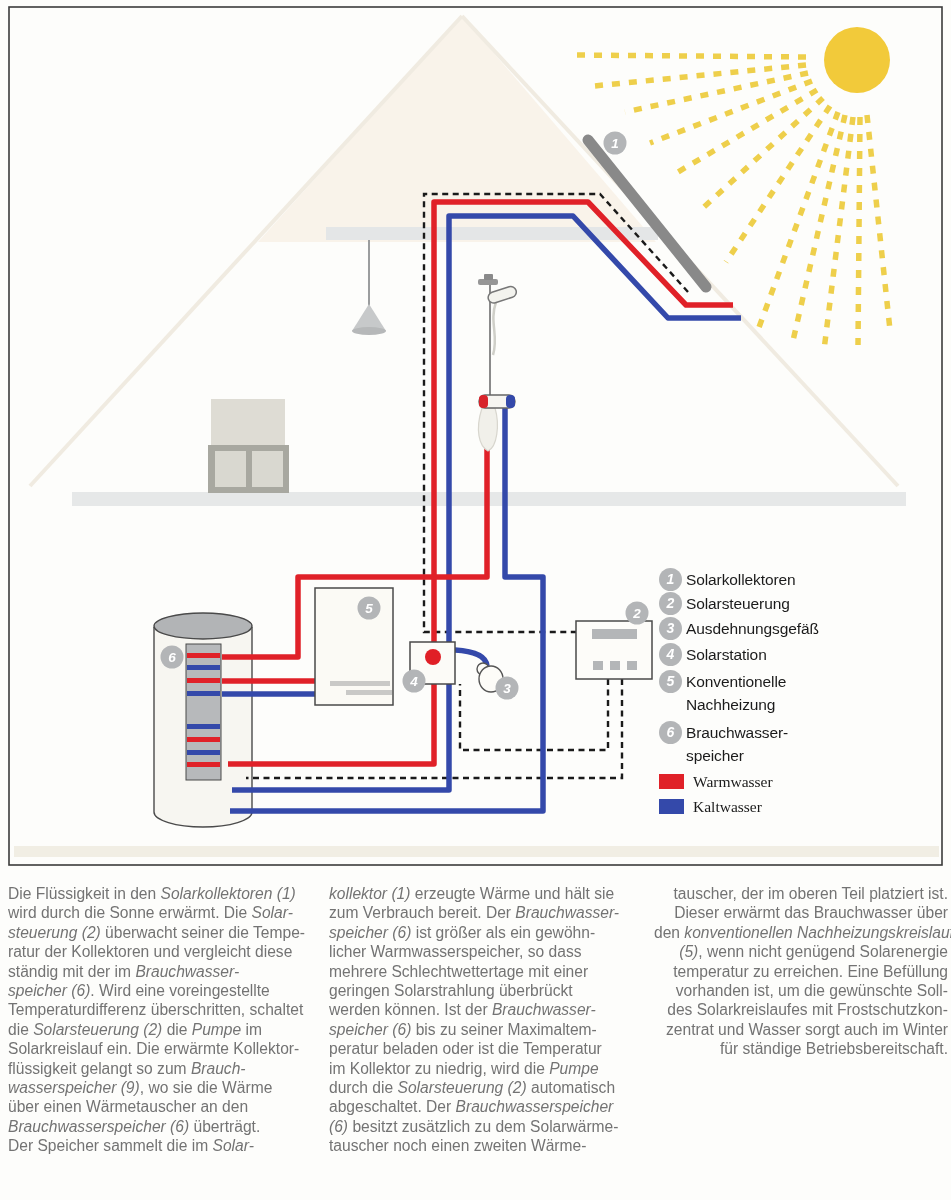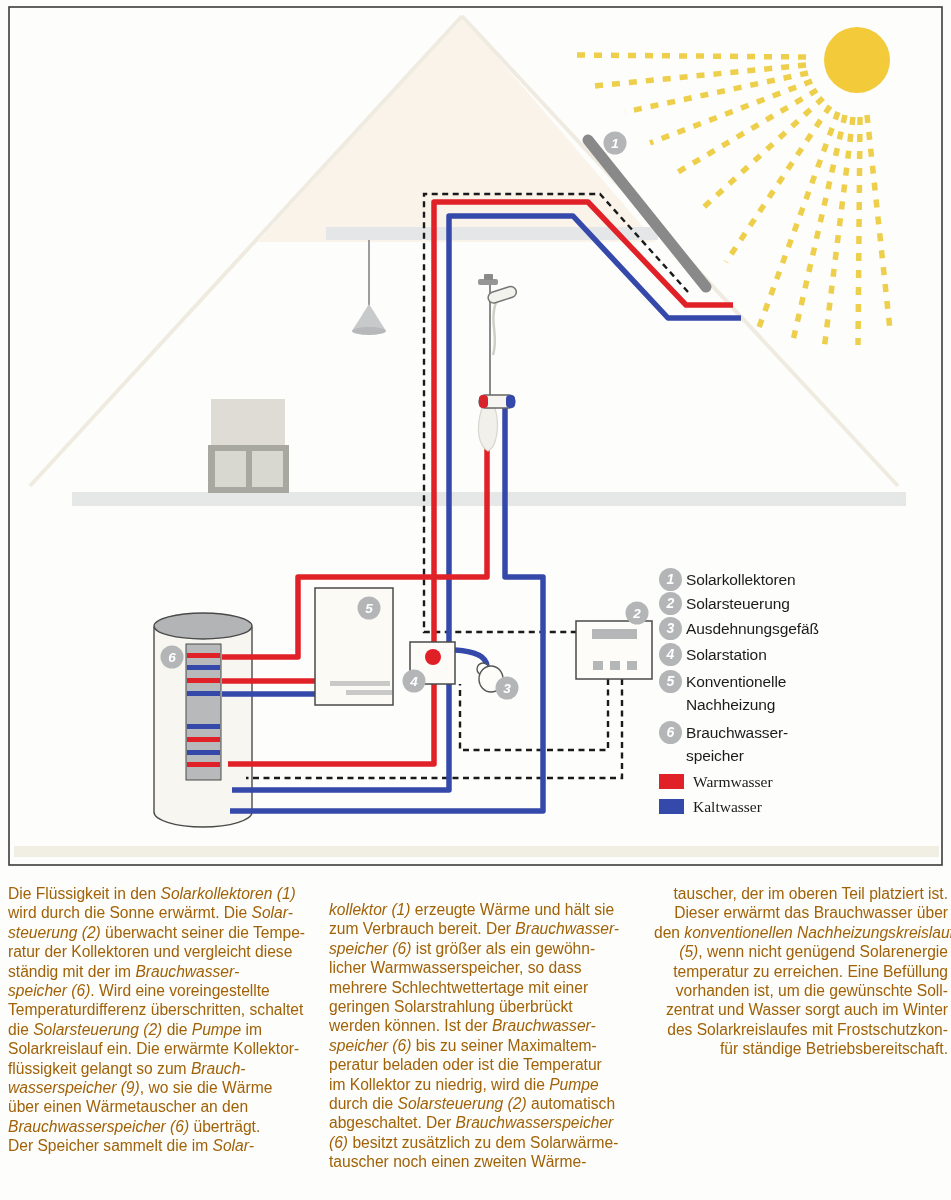"Die Flüssigkeit in den Solarkollektoren" .col { color: #a16207 -> #737373 }
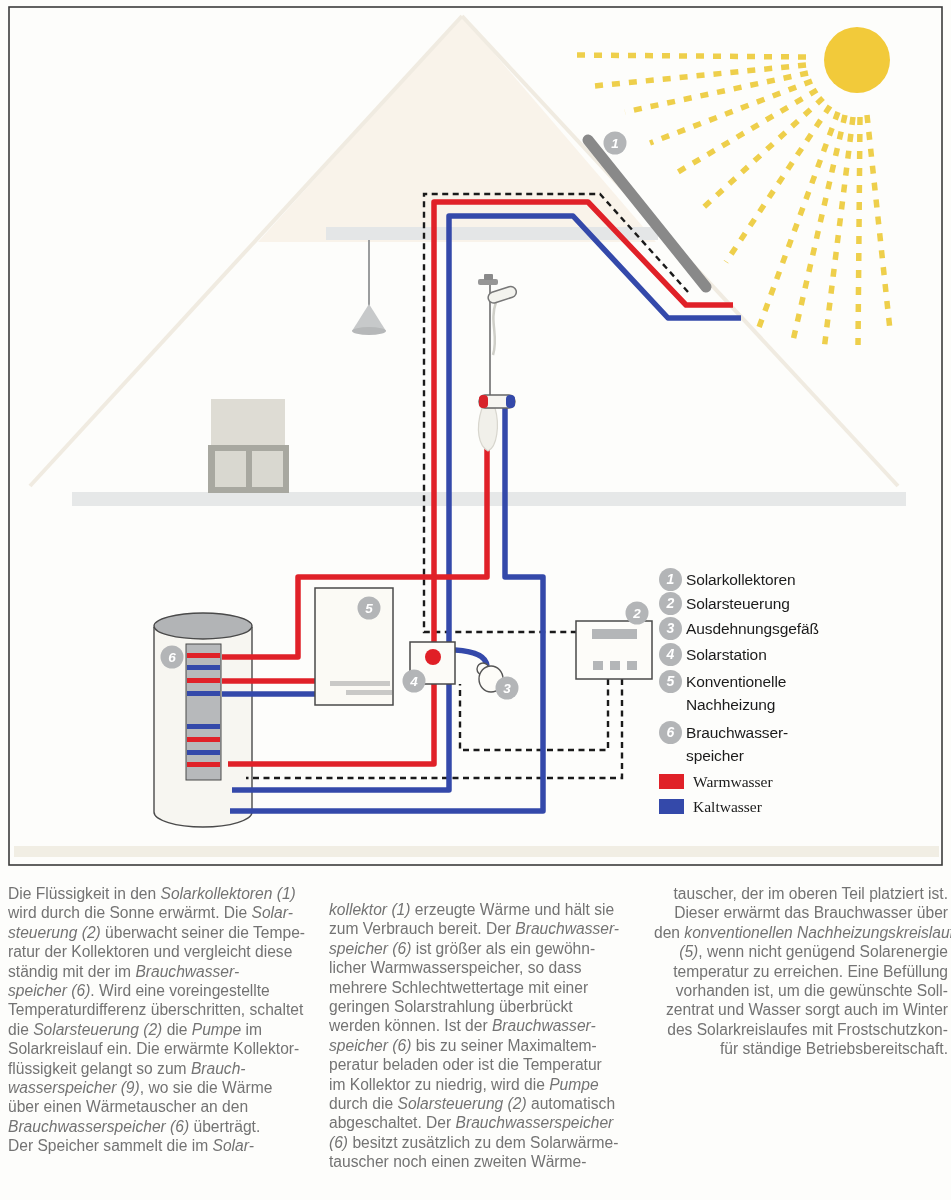"kollektor (1) erzeugte Wärme und" #col2 { margin-top: 16px -> none }
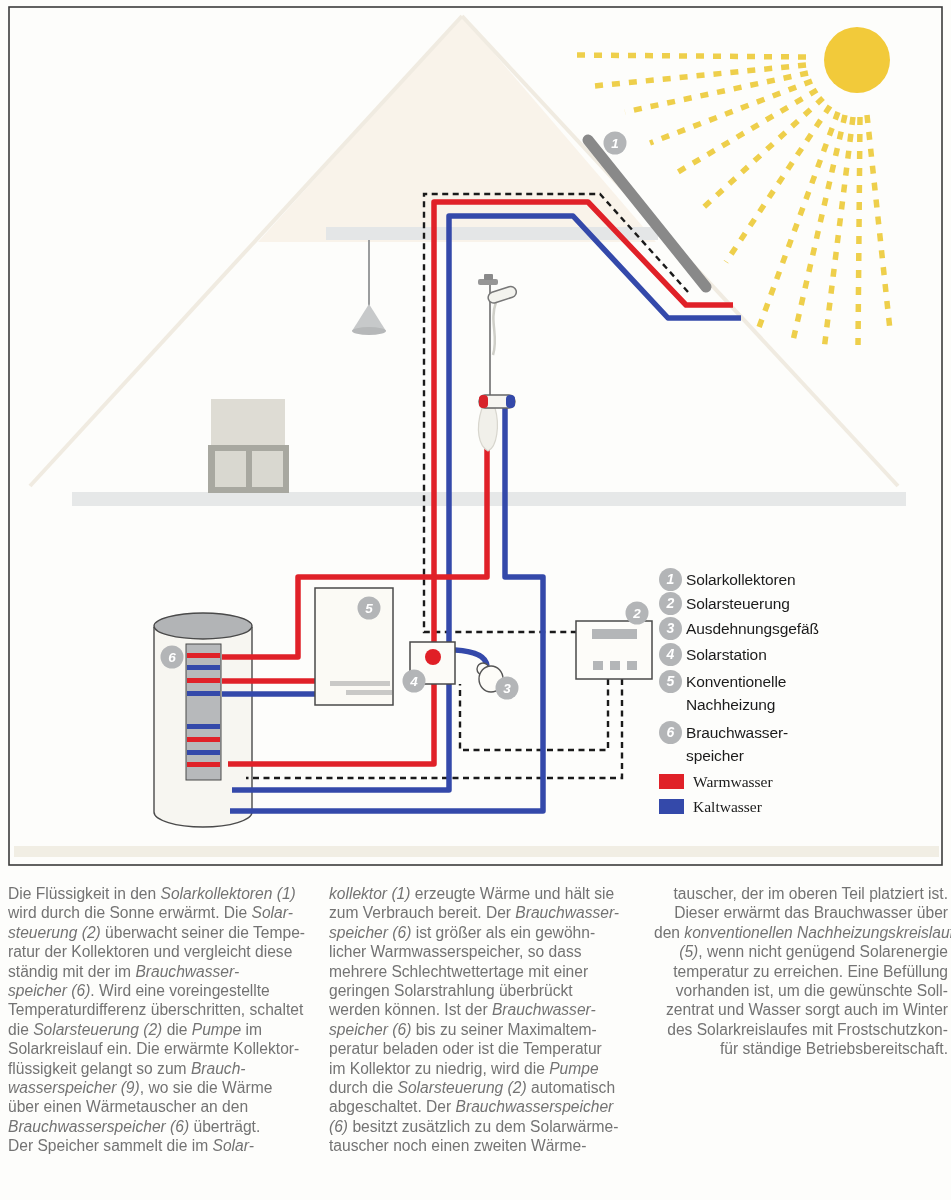"zentrat und Wasser sorgt auch" div.tl { order: before "des Solarkreislaufes mit Frostschutzkon-" -> after "des Solarkreislaufes mit Frostschutzkon-" }
